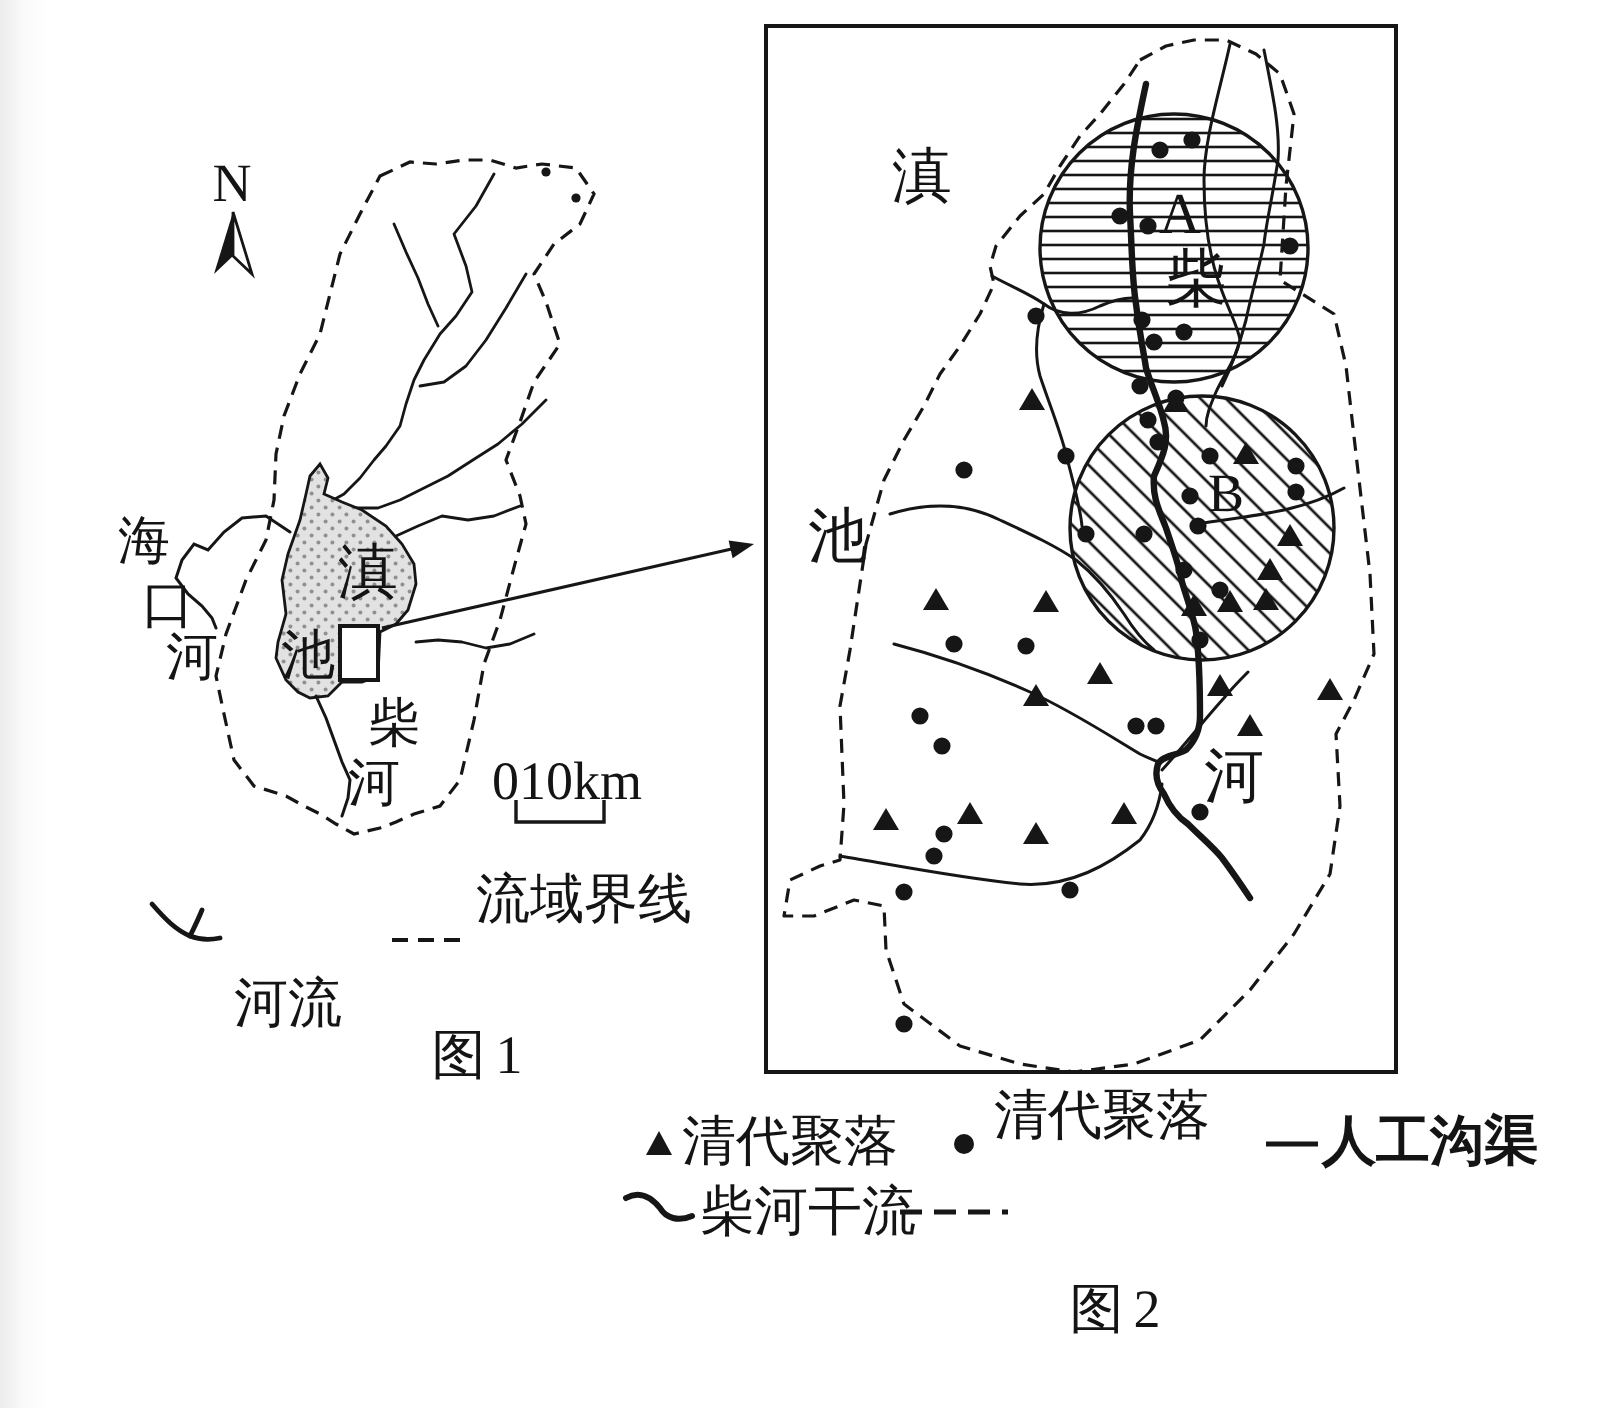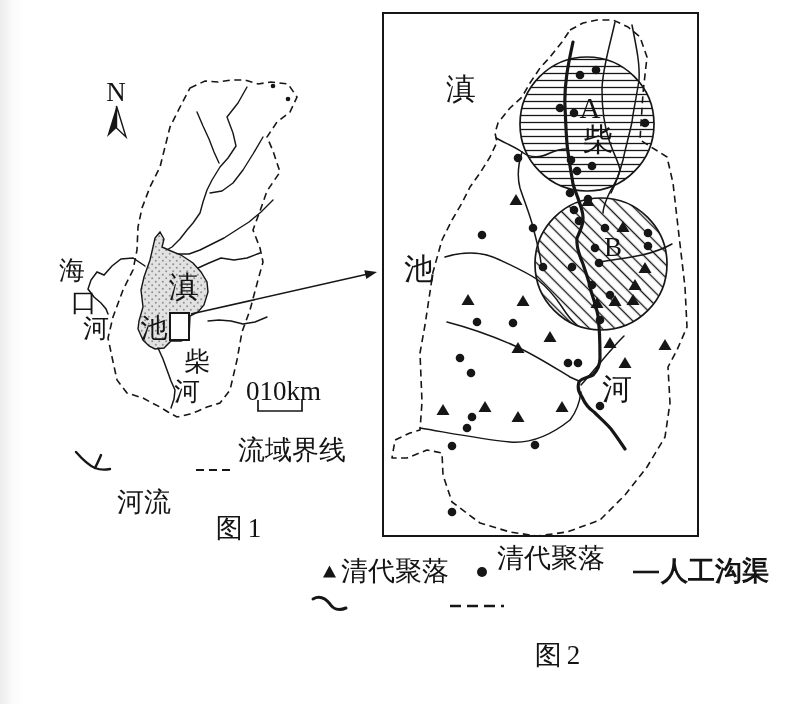"柴河干流" div.lbl { html: none -> <div>柴河干流</div> }
